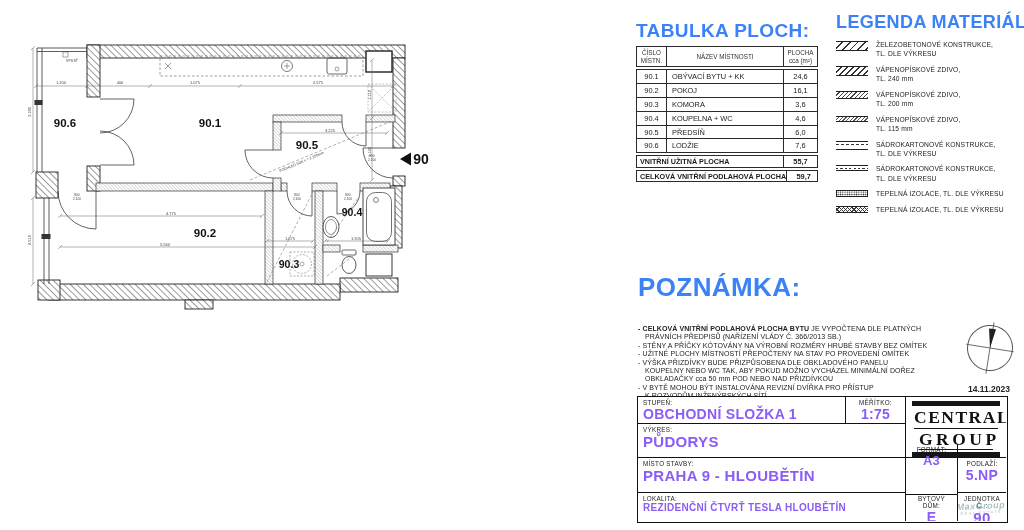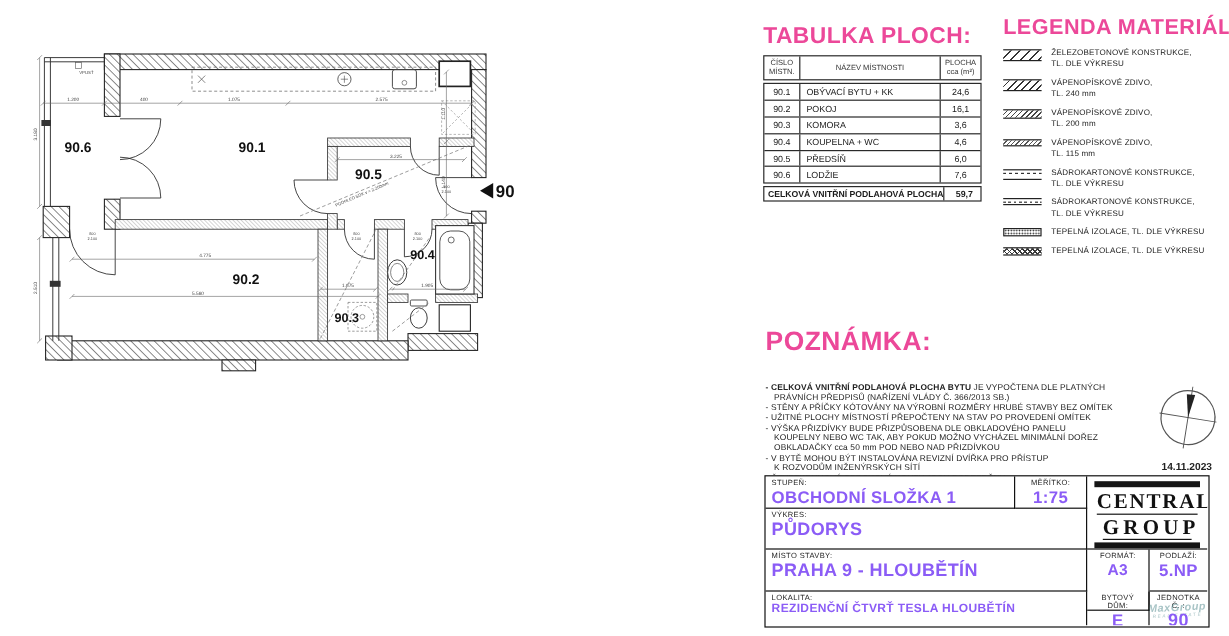"TABULKA PLOCH:" .sec-title { color: #ec4899 -> #3b82f6 }
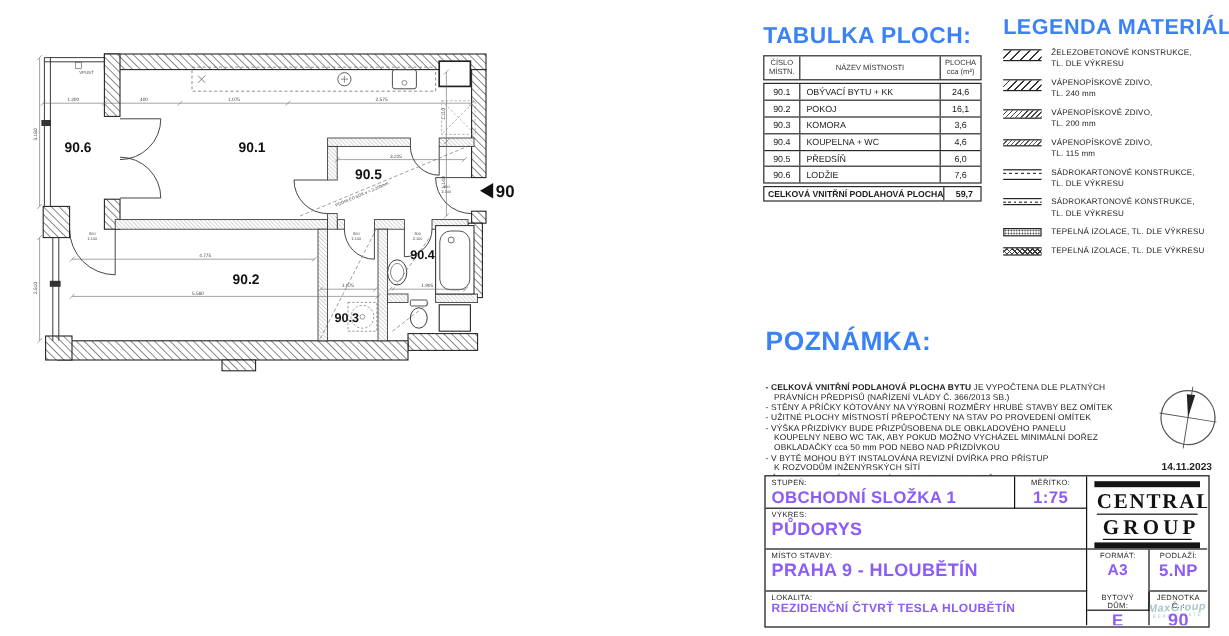"VNITŘNÍ UŽITNÁ PLOCHA" div.tsum { html: none -> <div> <span>VNITŘNÍ UŽITNÁ PLOCHA</span> <span>55,7</span> </div> }
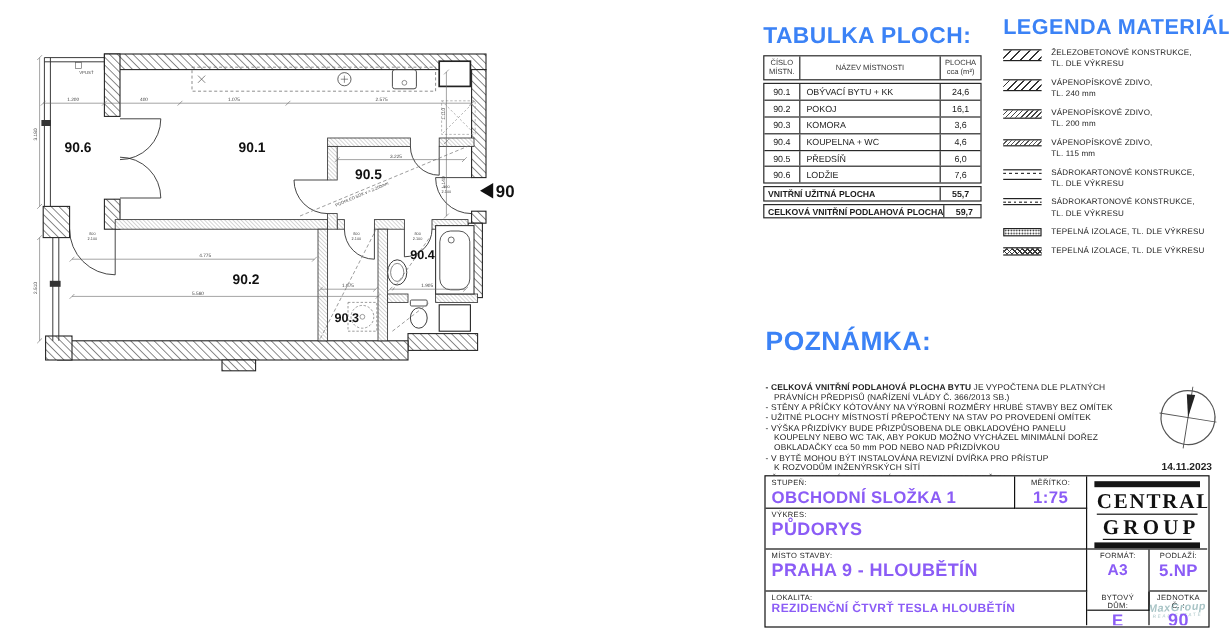"POZNÁMKA:" #notes .sec-title { font-size: 22px -> 26px }
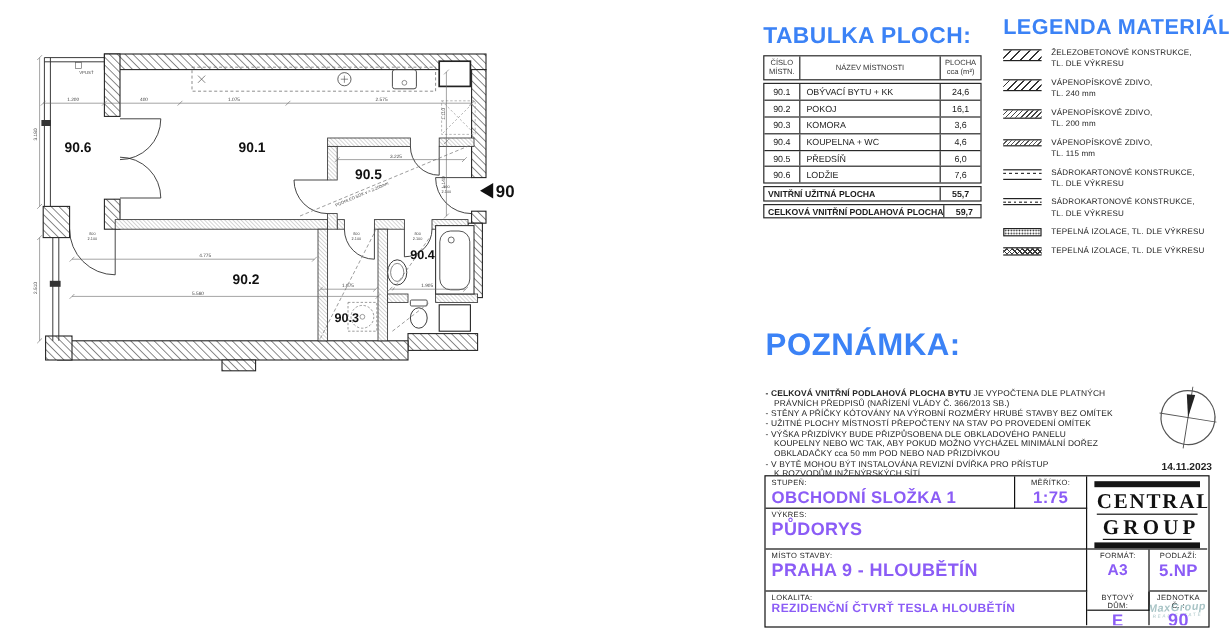"A3" #c-format { top: 61px -> 47px }
